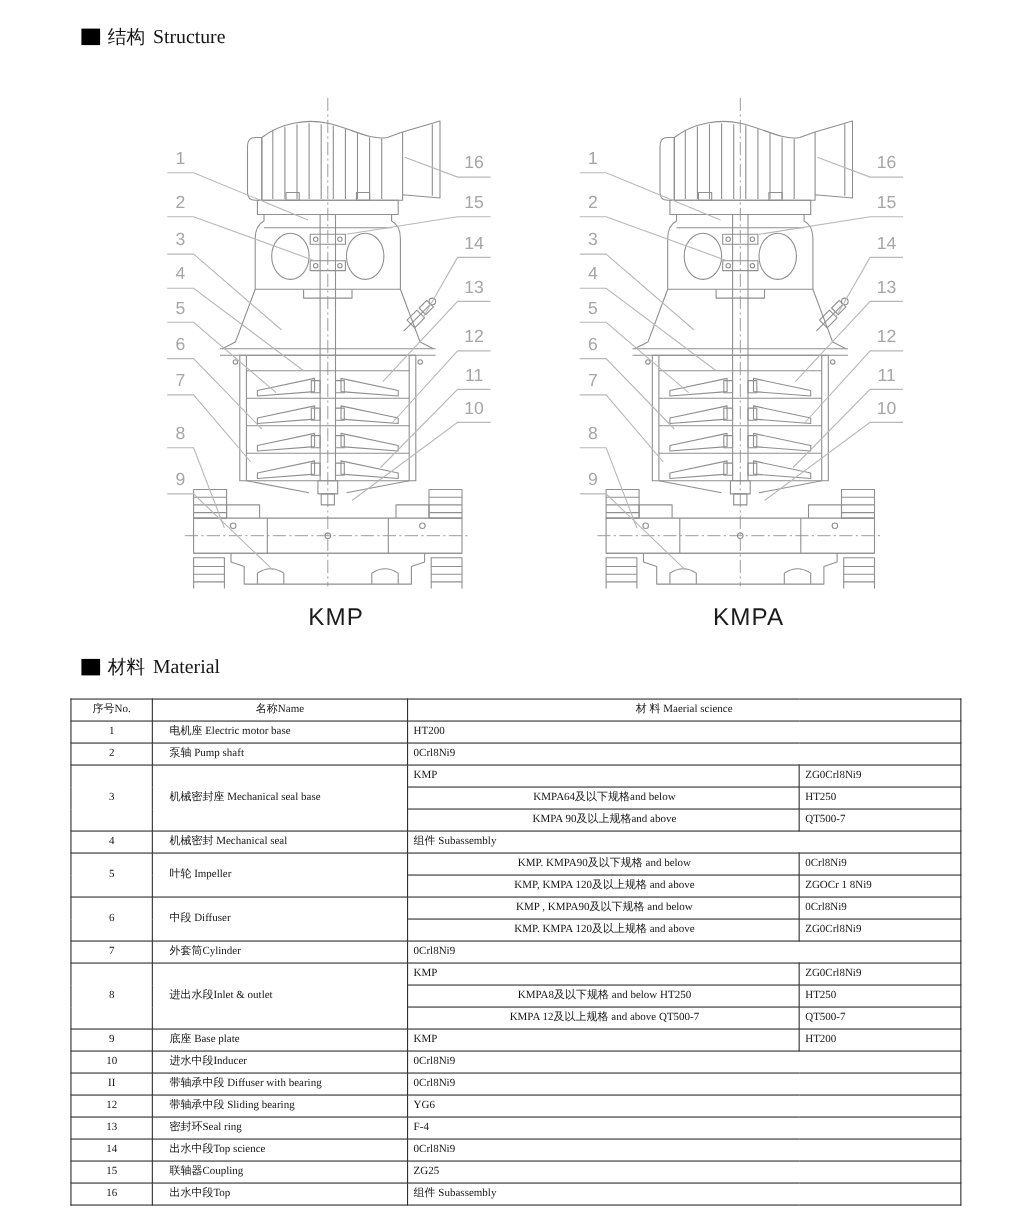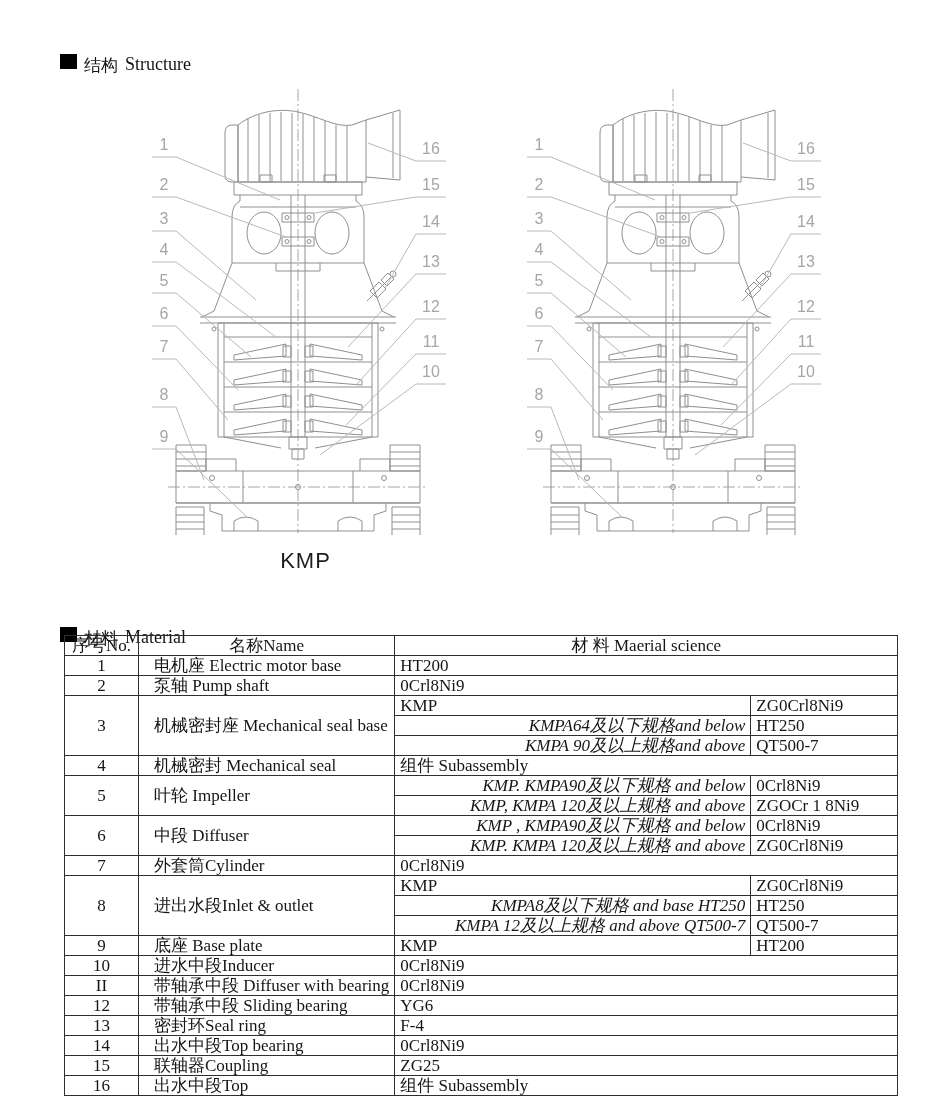"结构" .sec { align-items: none -> center; left: 60px -> 74px; margin-top: 32px -> none }
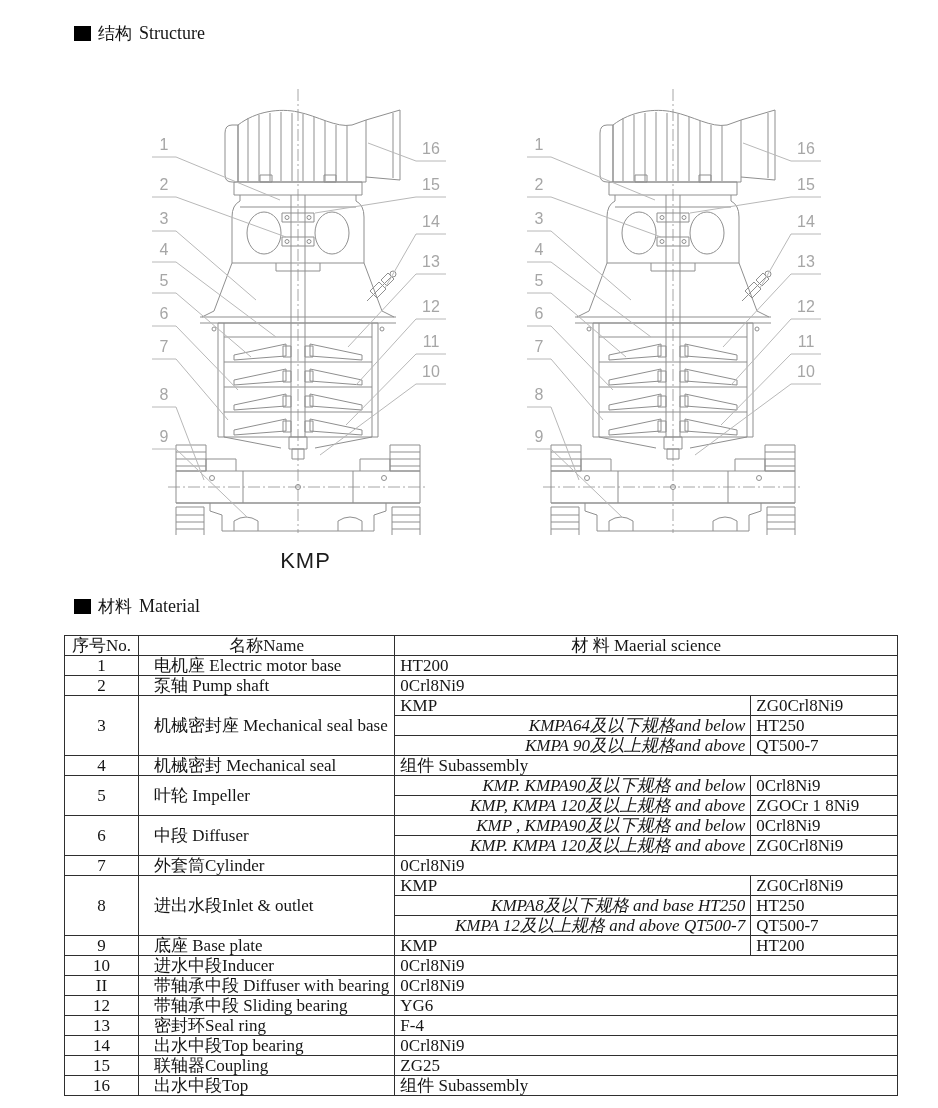"KMPA" div.dlabel { html: none -> <div>KMPA</div> }
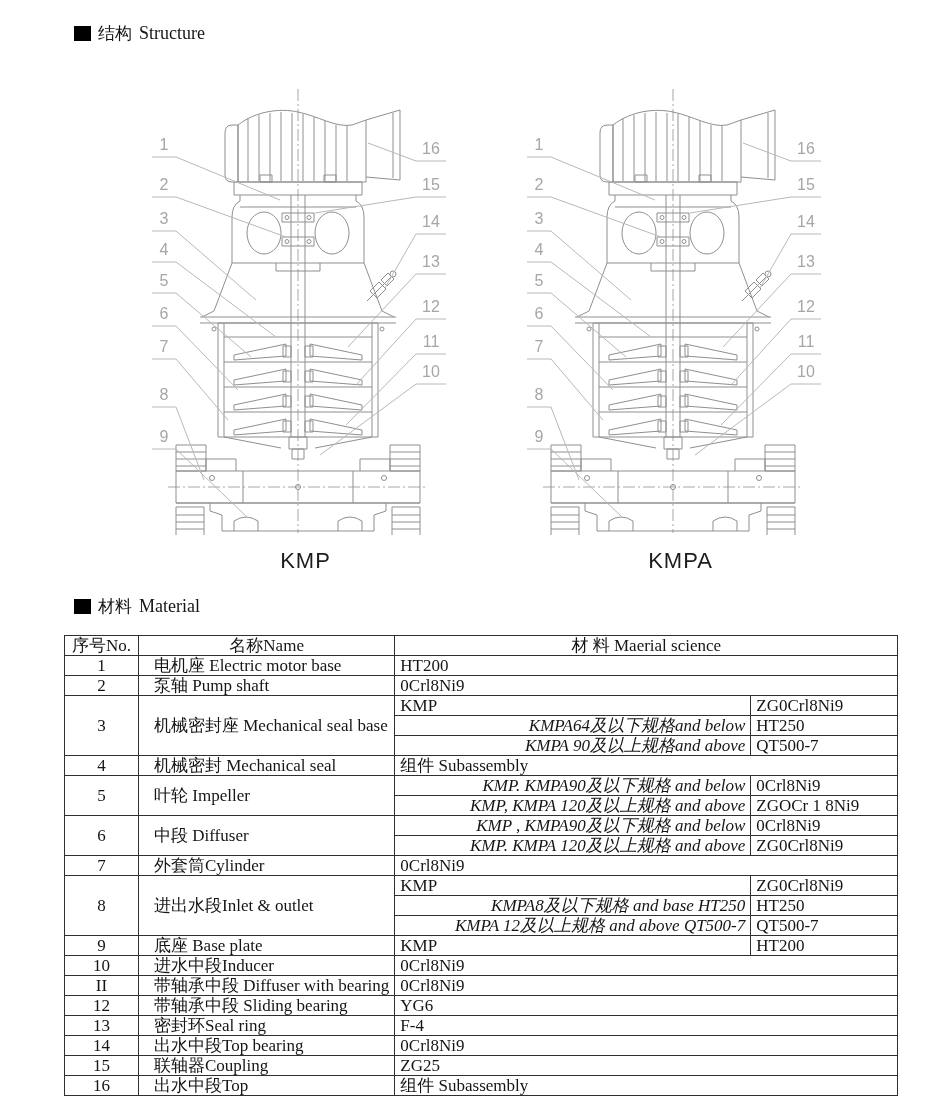"序号No." .mt { font-size: 17px -> 10px }
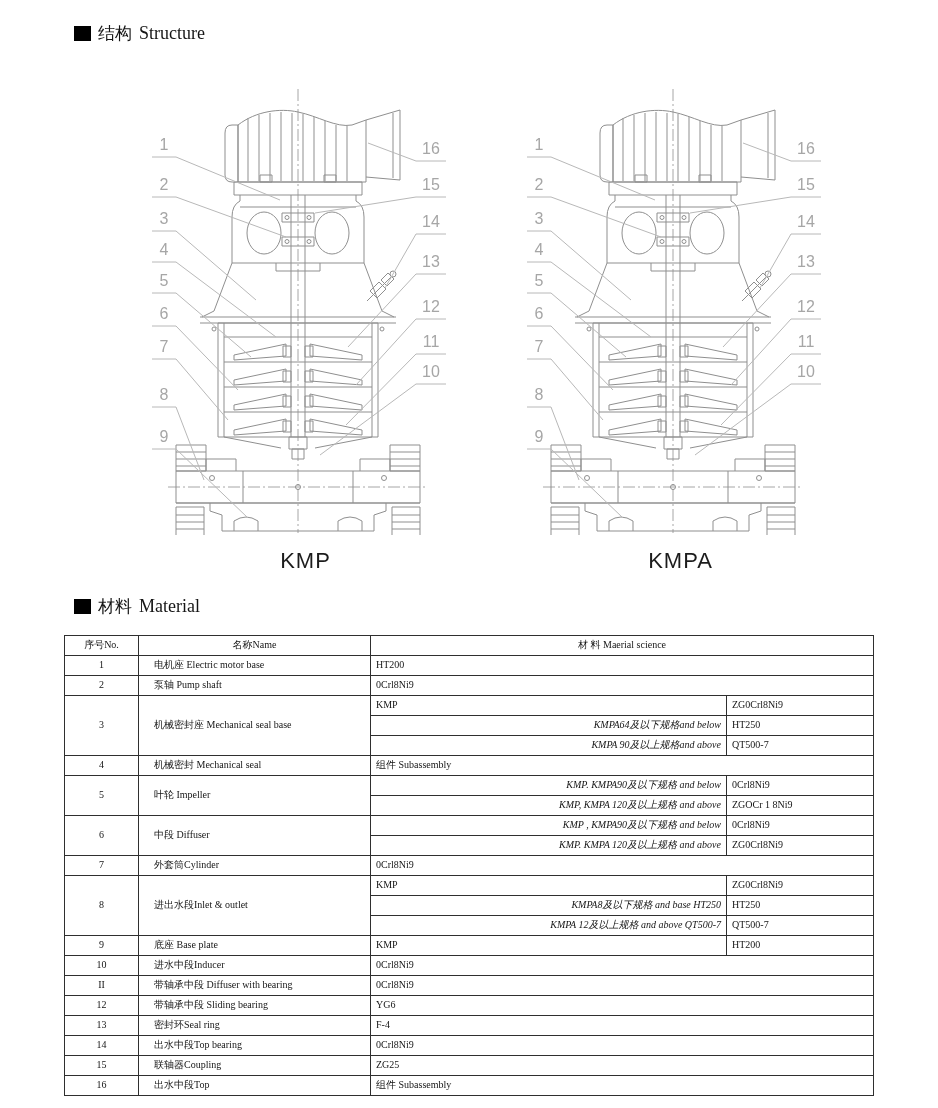"KMPA64及以下规格and below" .mt .sp { font-style: italic -> none; text-align: right -> center }
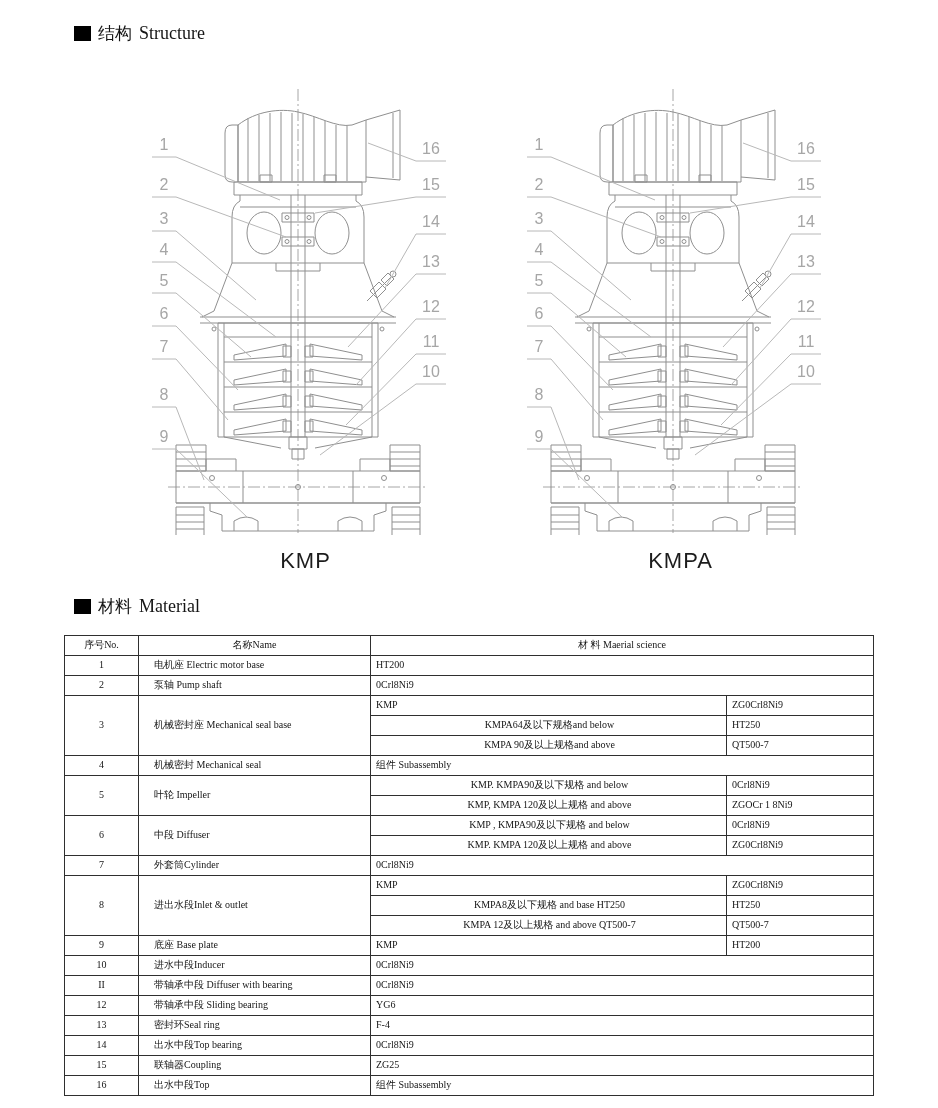"KMPA8及以下规格 and base HT250" td.sp { text: base -> below }
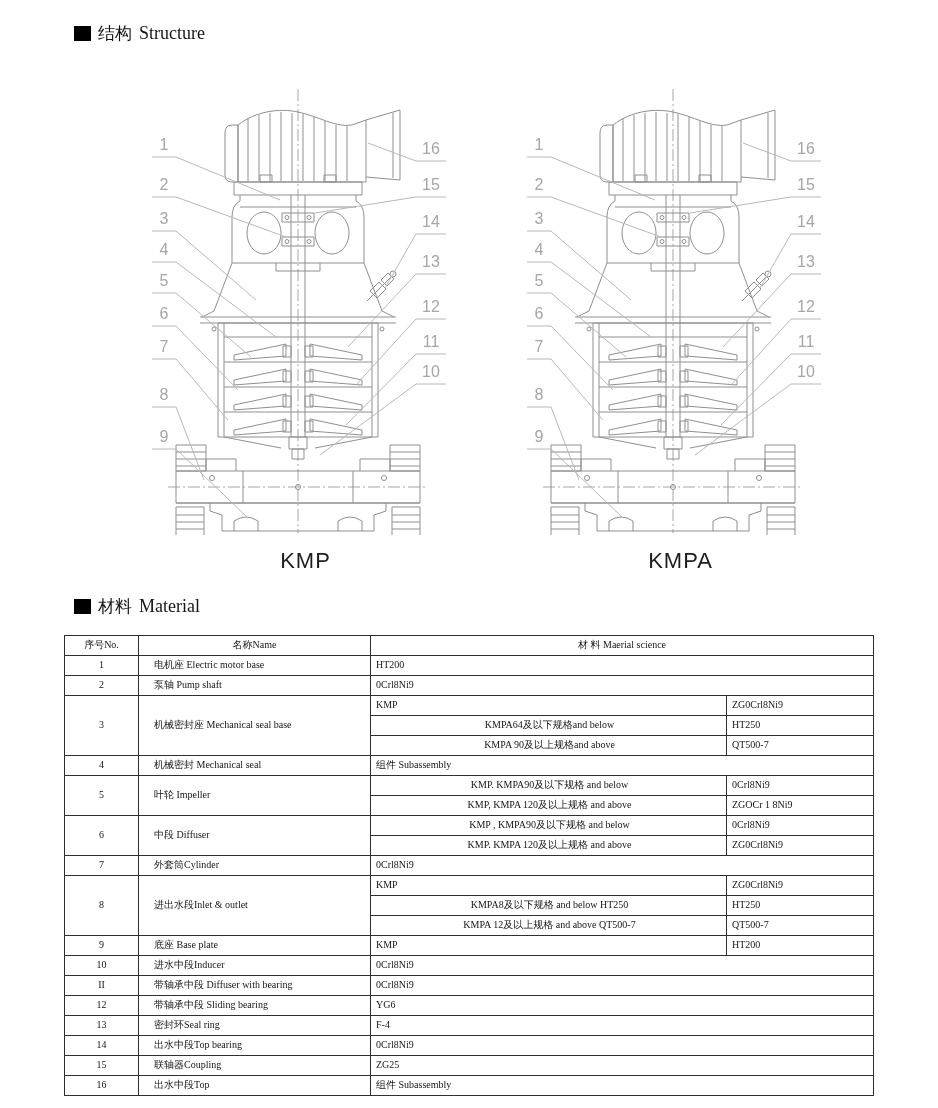"出水中段Top bearing" td.nm { text: bearing -> science }
